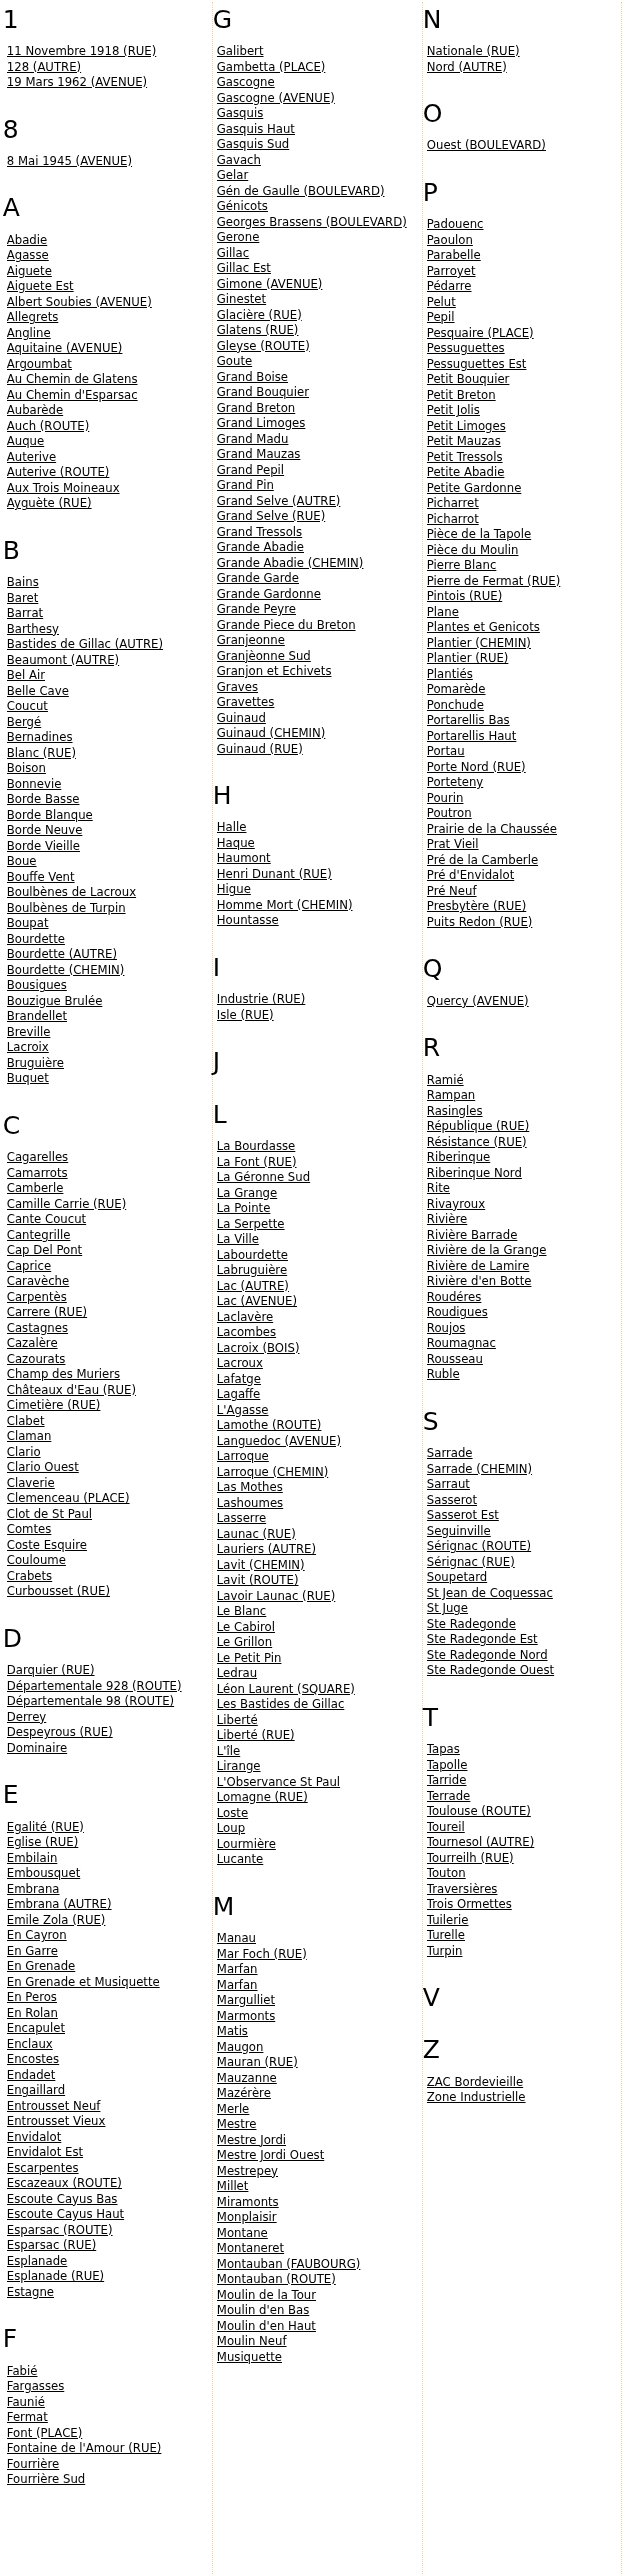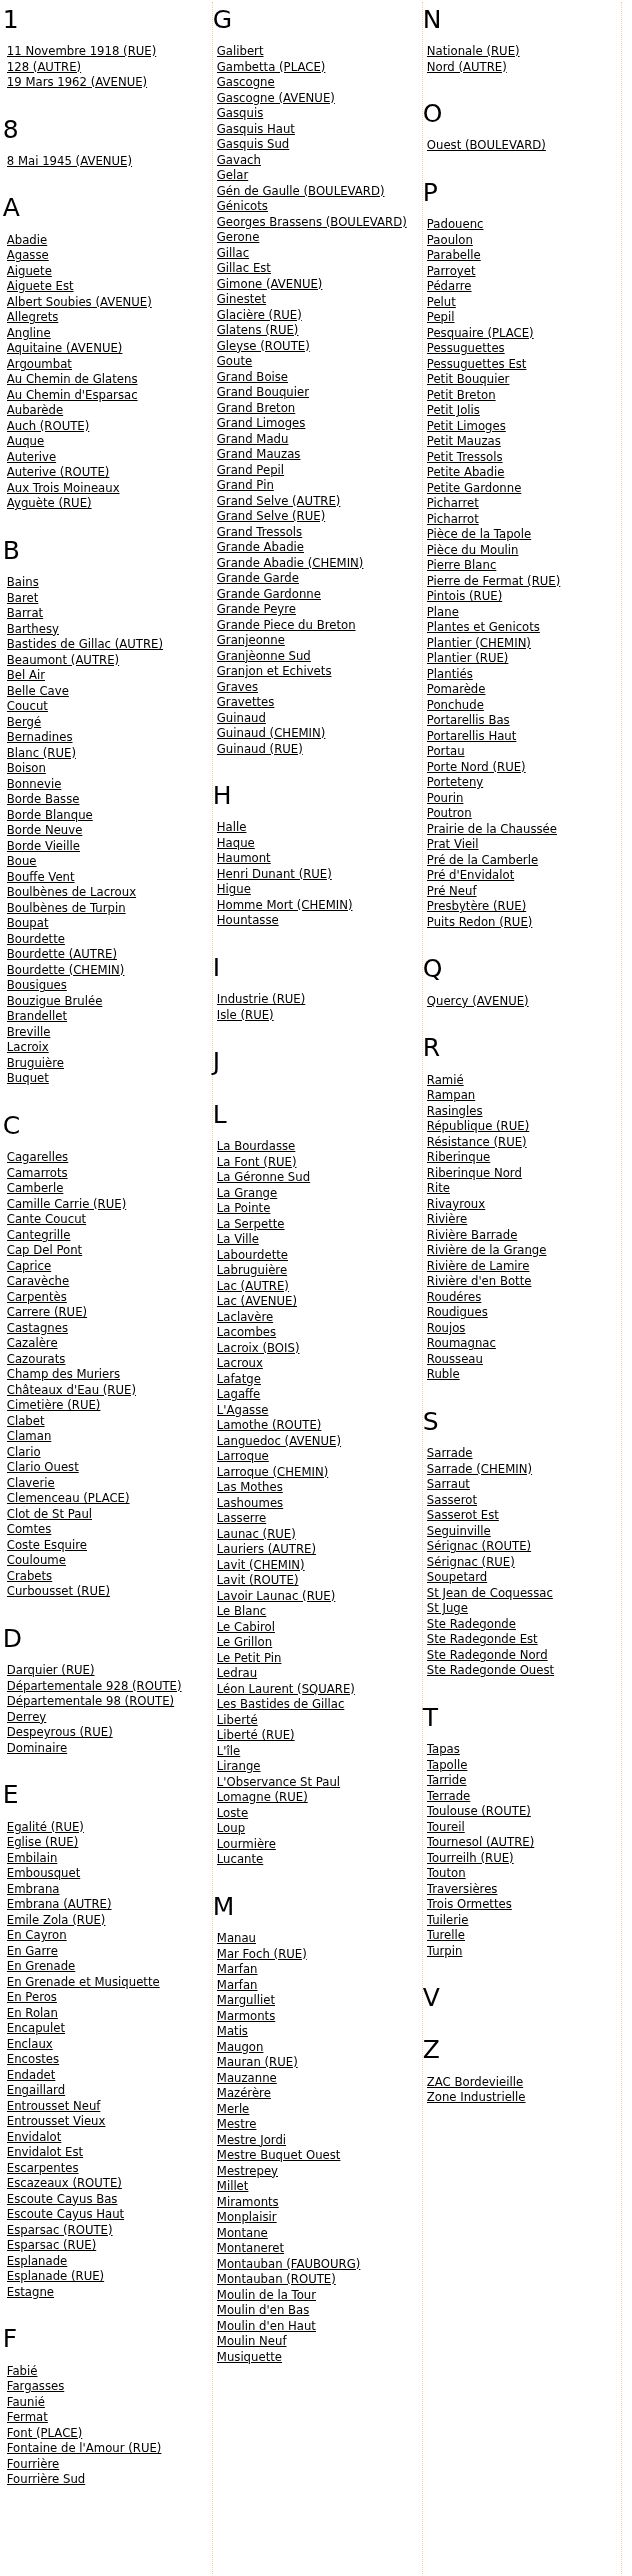"Mestre Buquet Ouest" li { text: Buquet -> Jordi }
